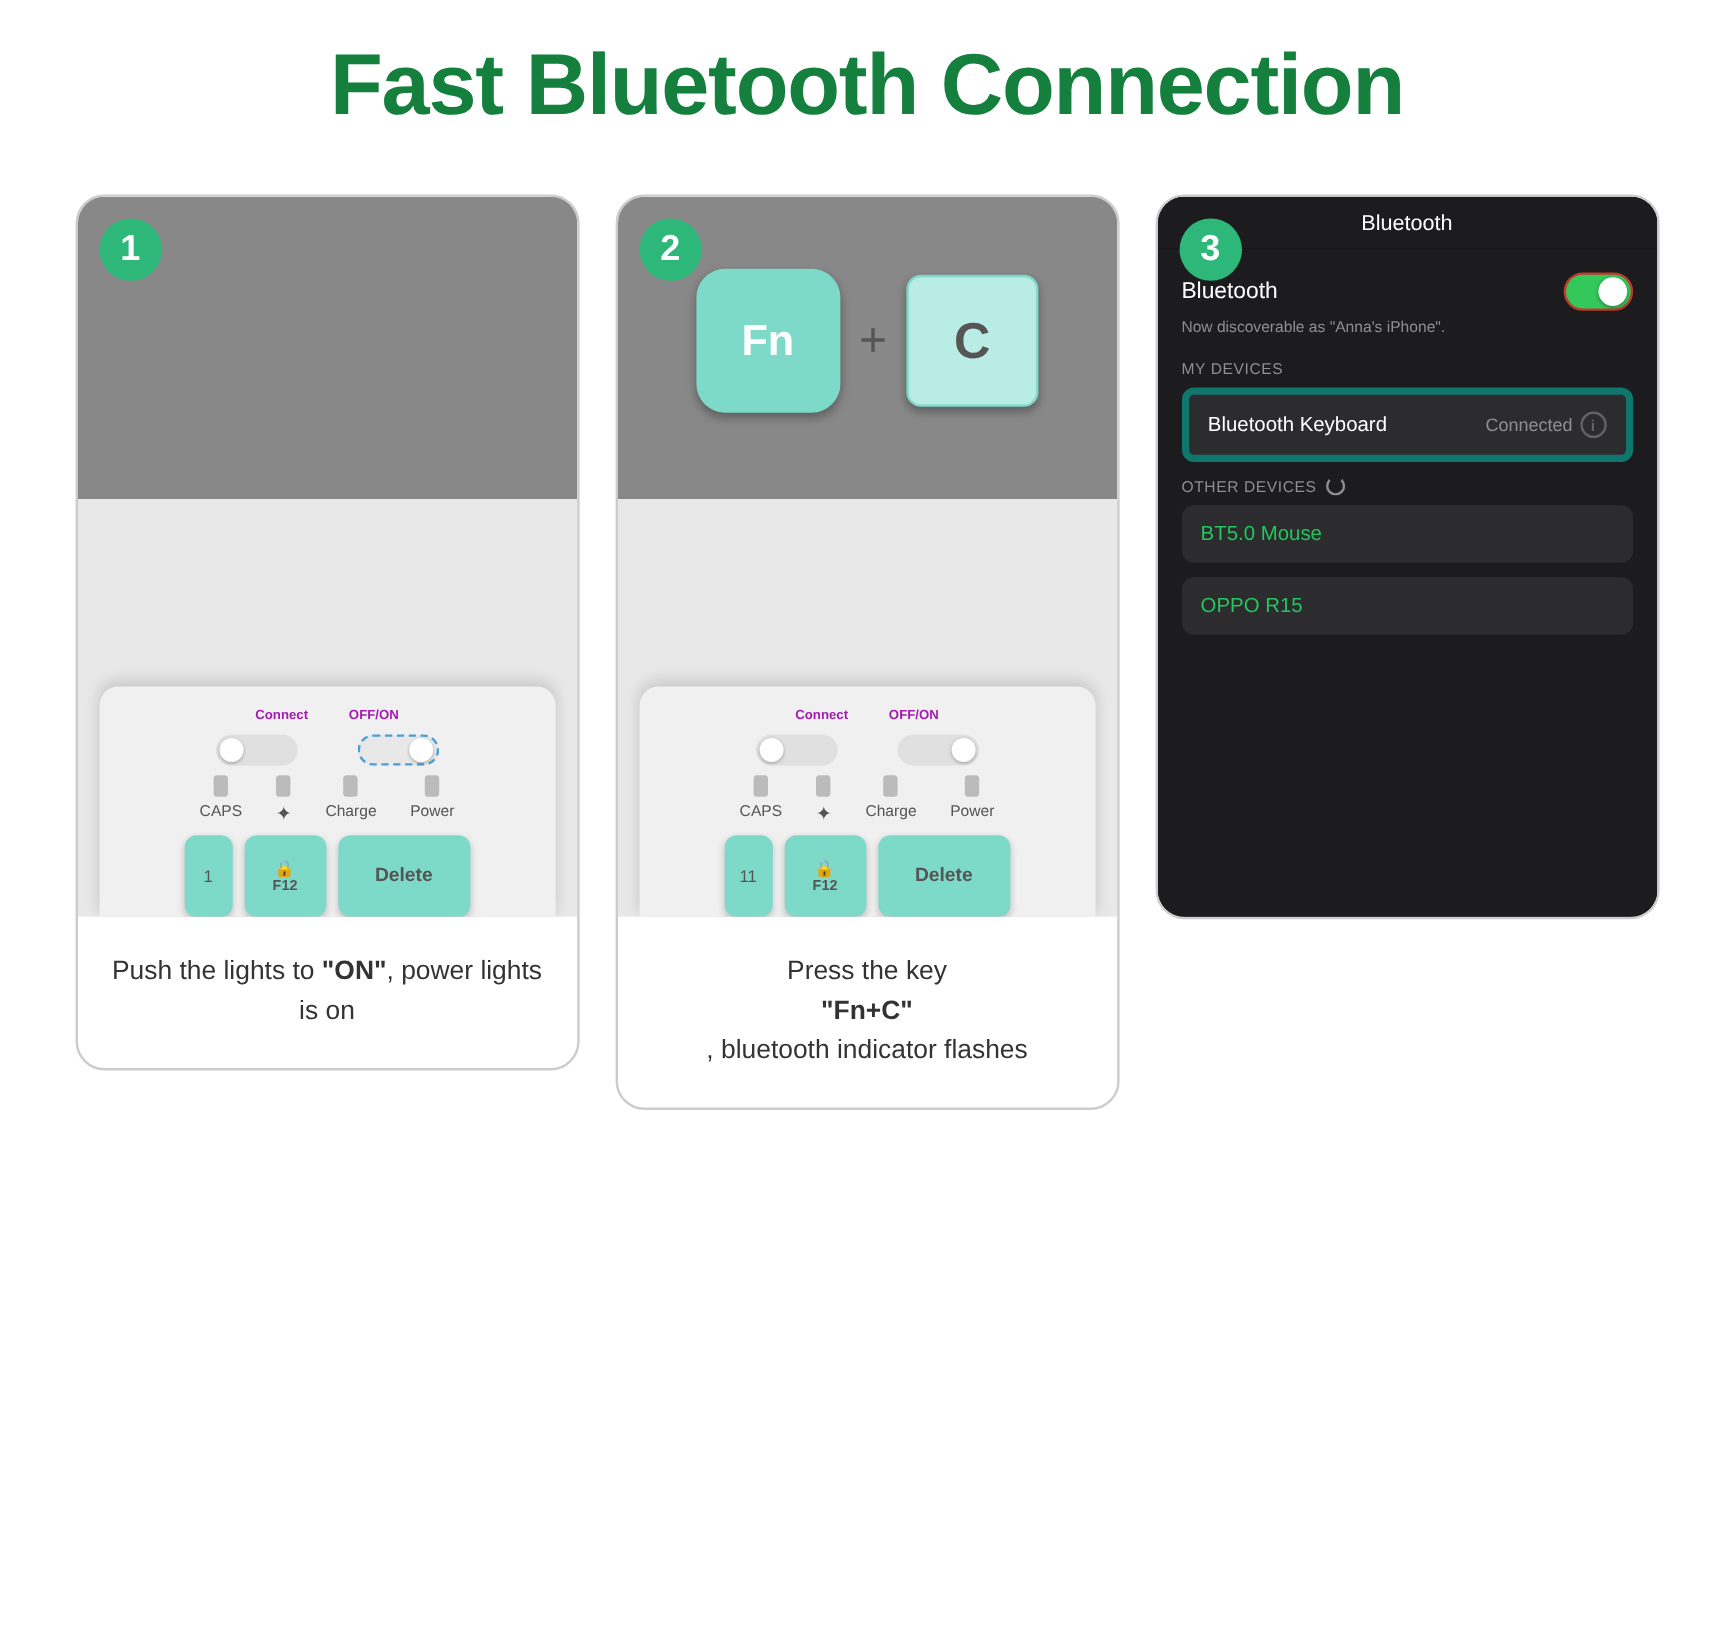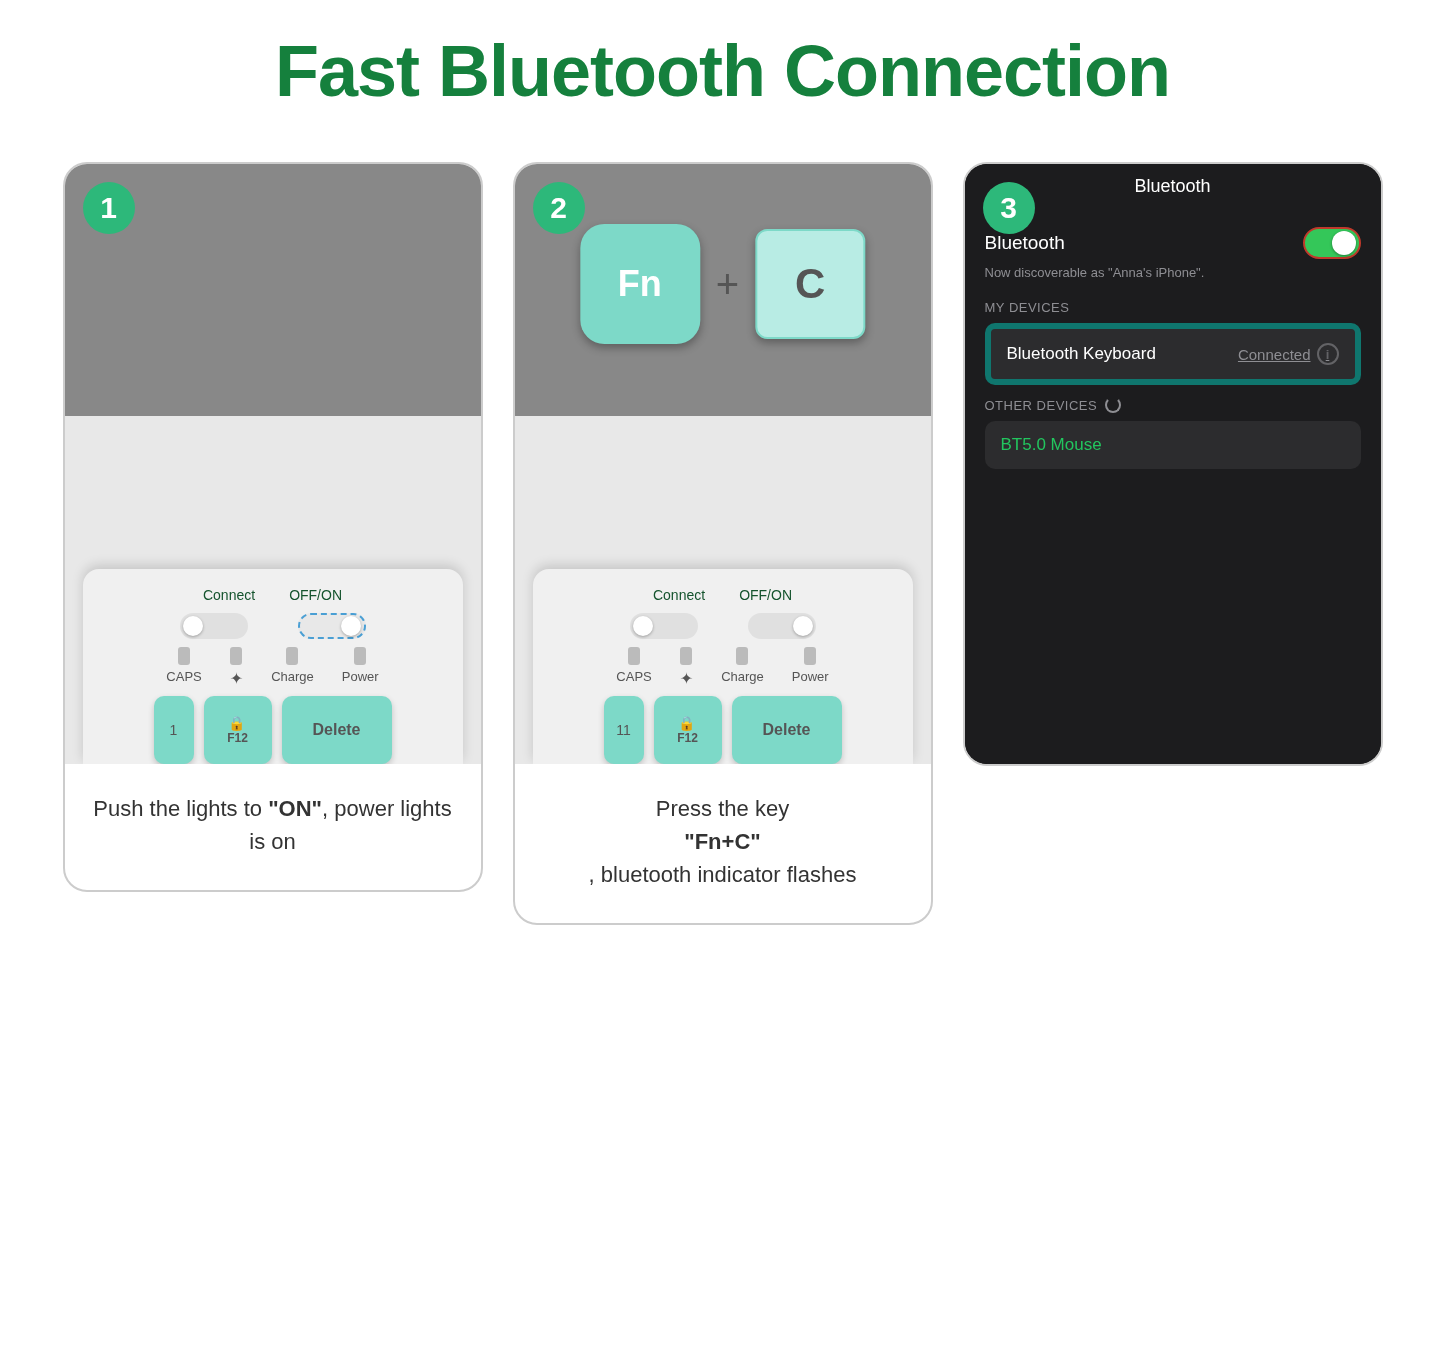"Connected" .device-status { text-decoration: underline -> none }
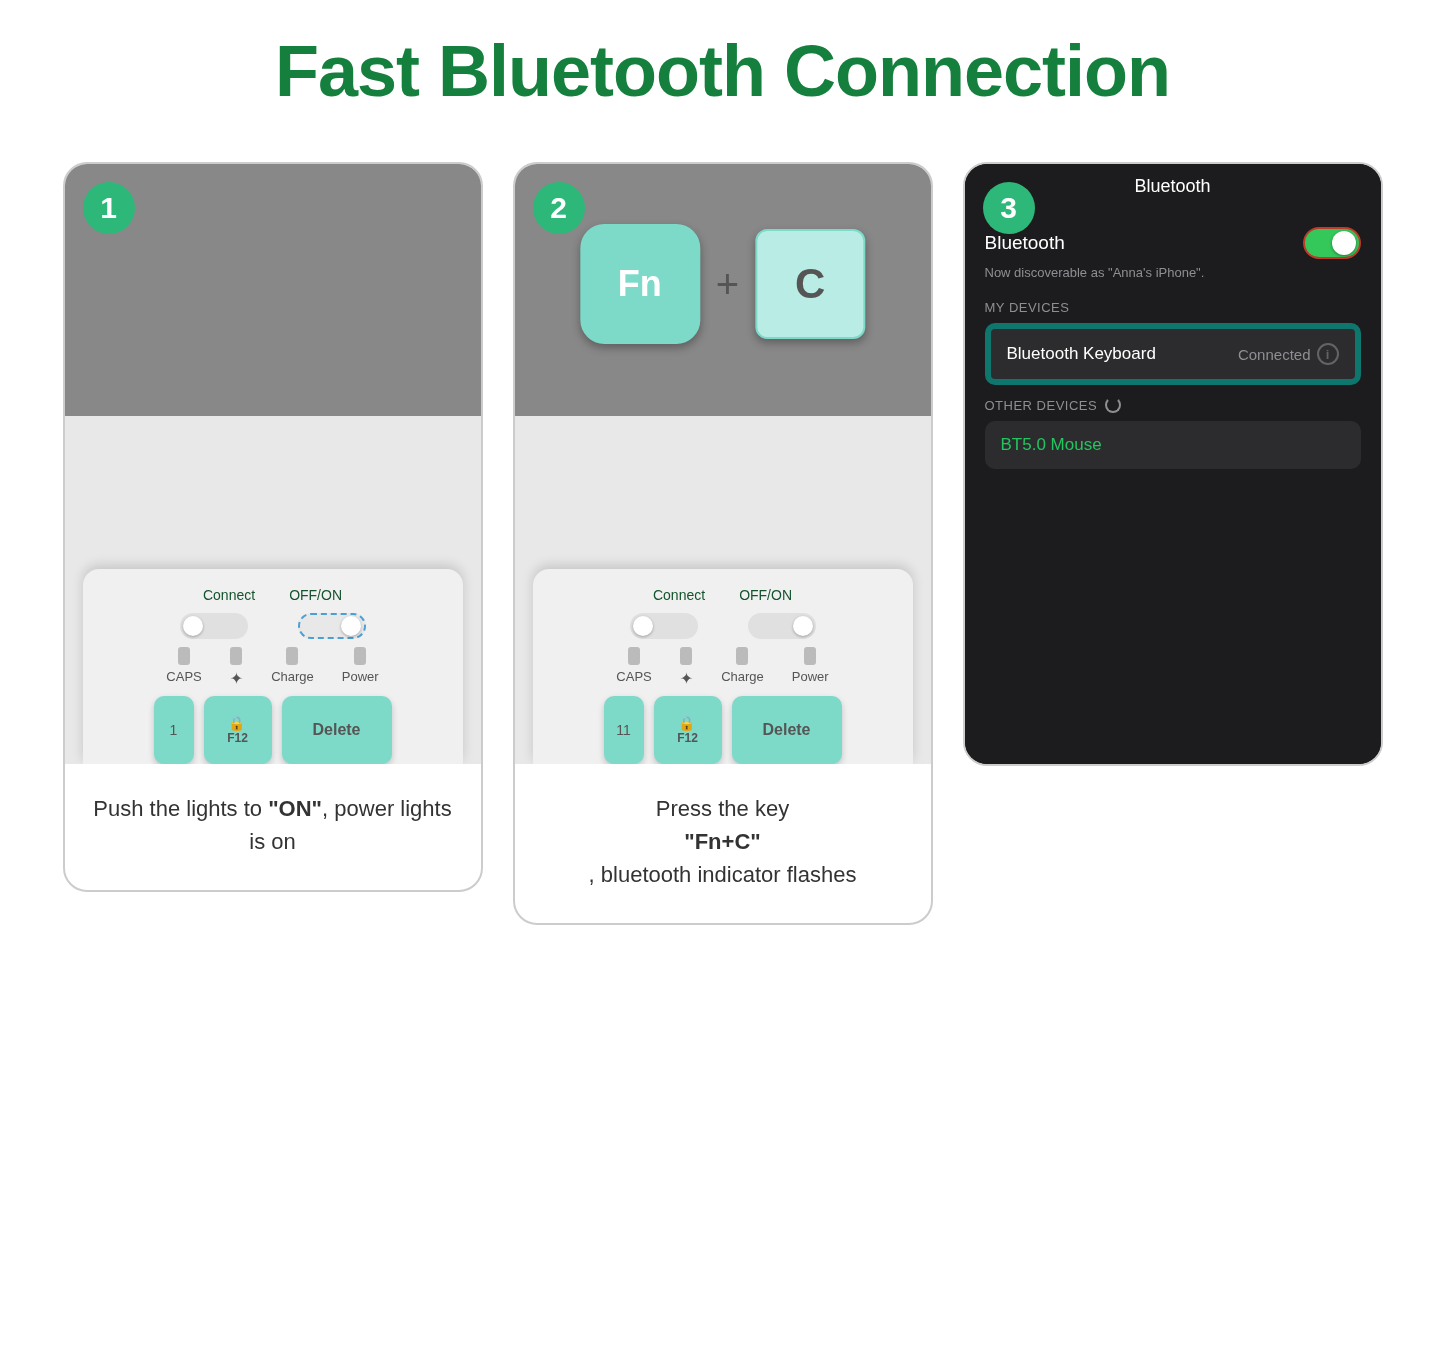"OPPO R15" div.device-row { html: none -> <div> <span>OPPO R15</span> </div> }
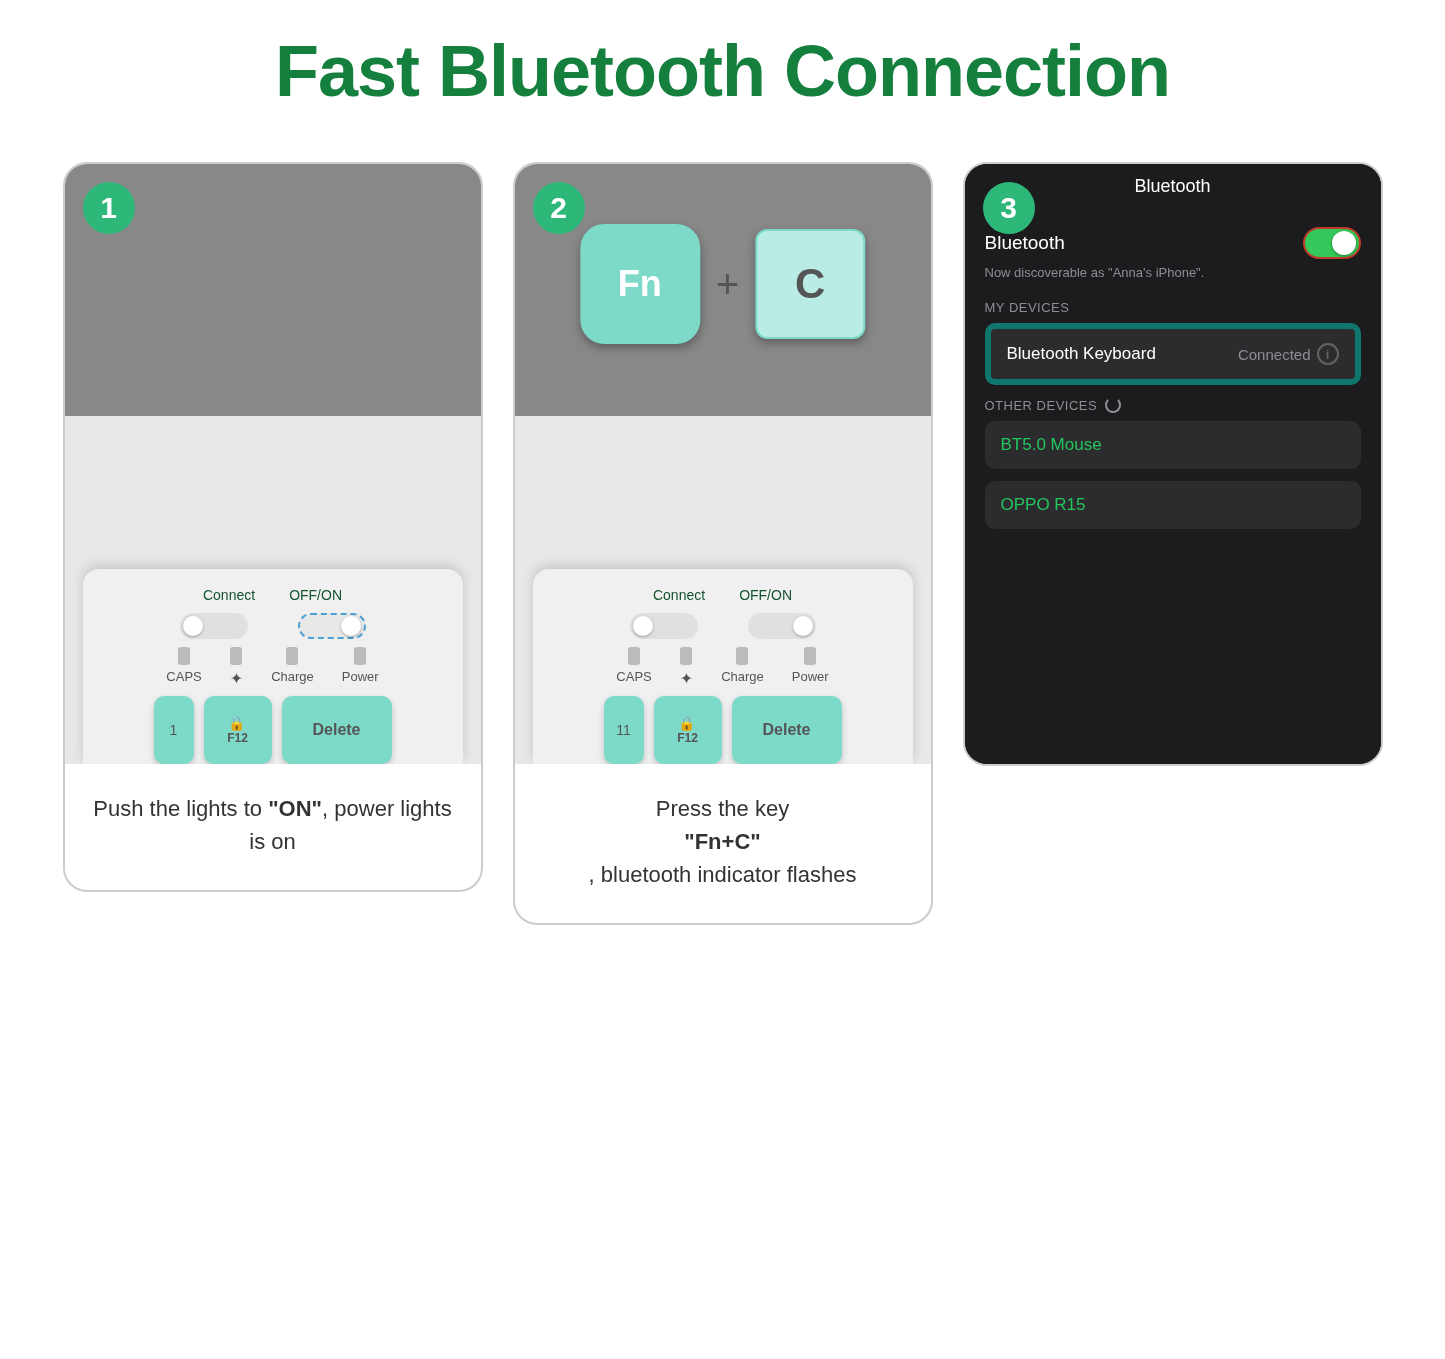"Connect" .switch-label { color: #14532d -> #a21caf; font-size: 14px -> 11px; font-weight: 400 -> 700 }
